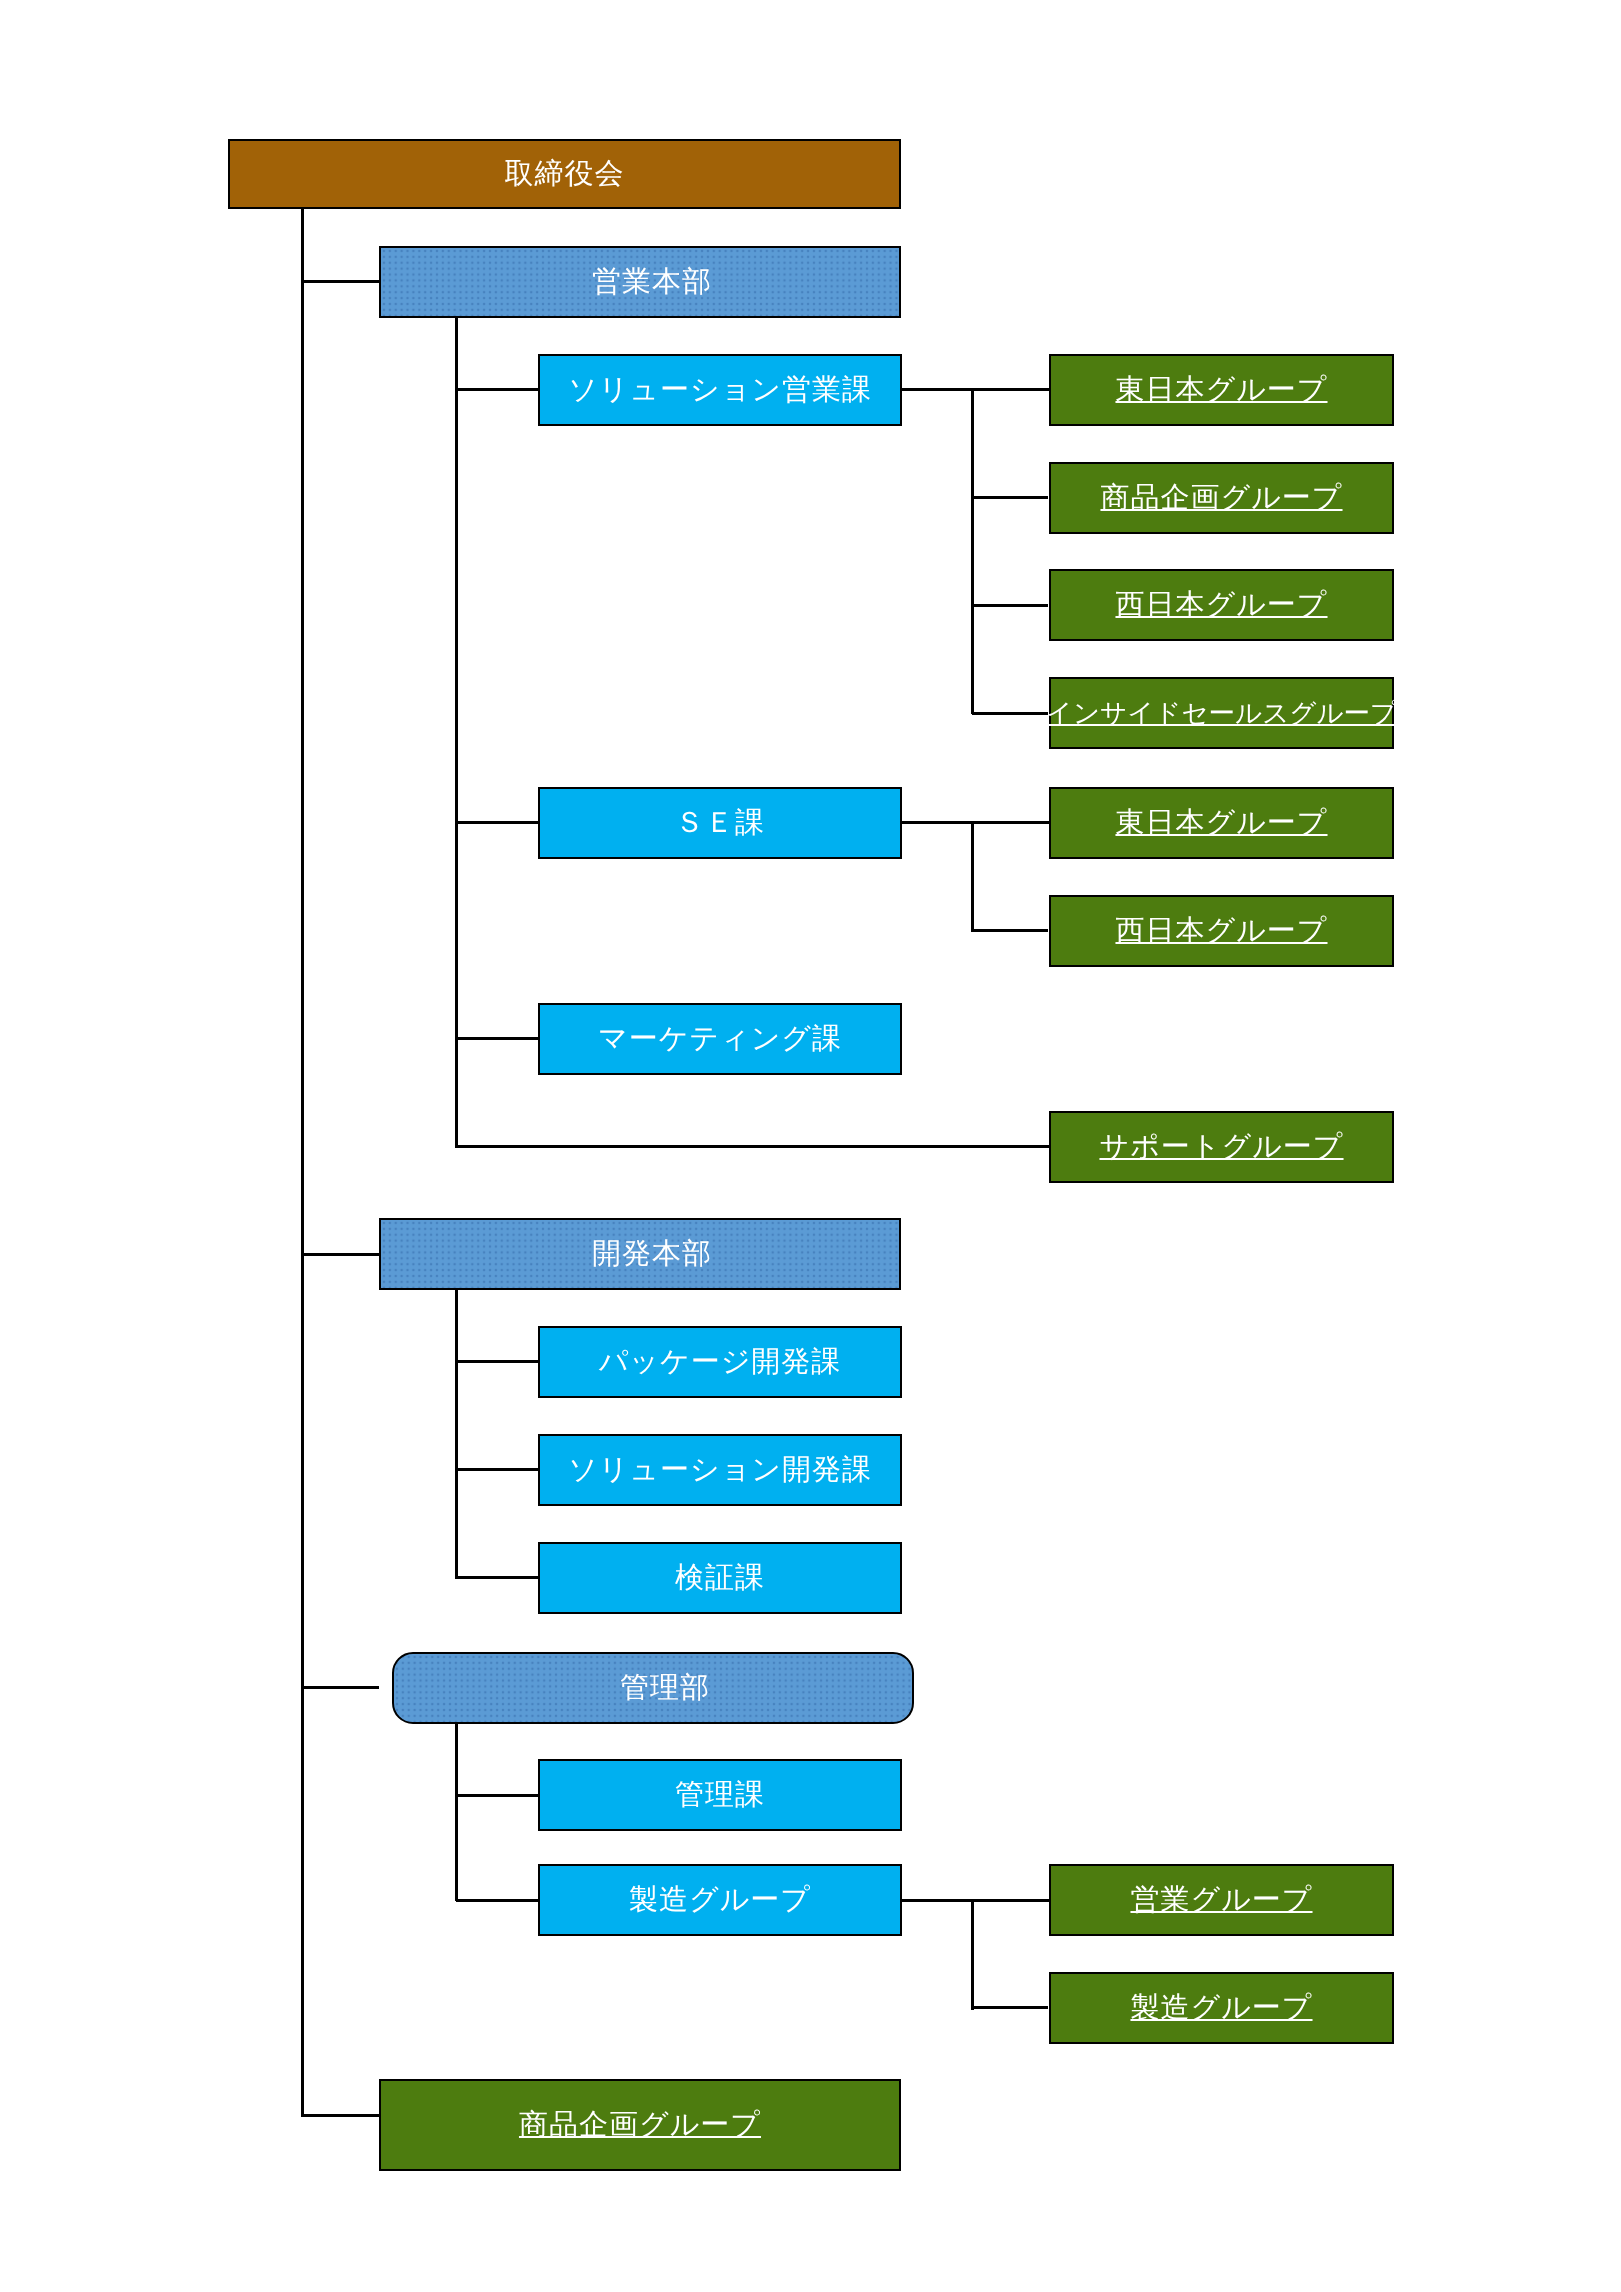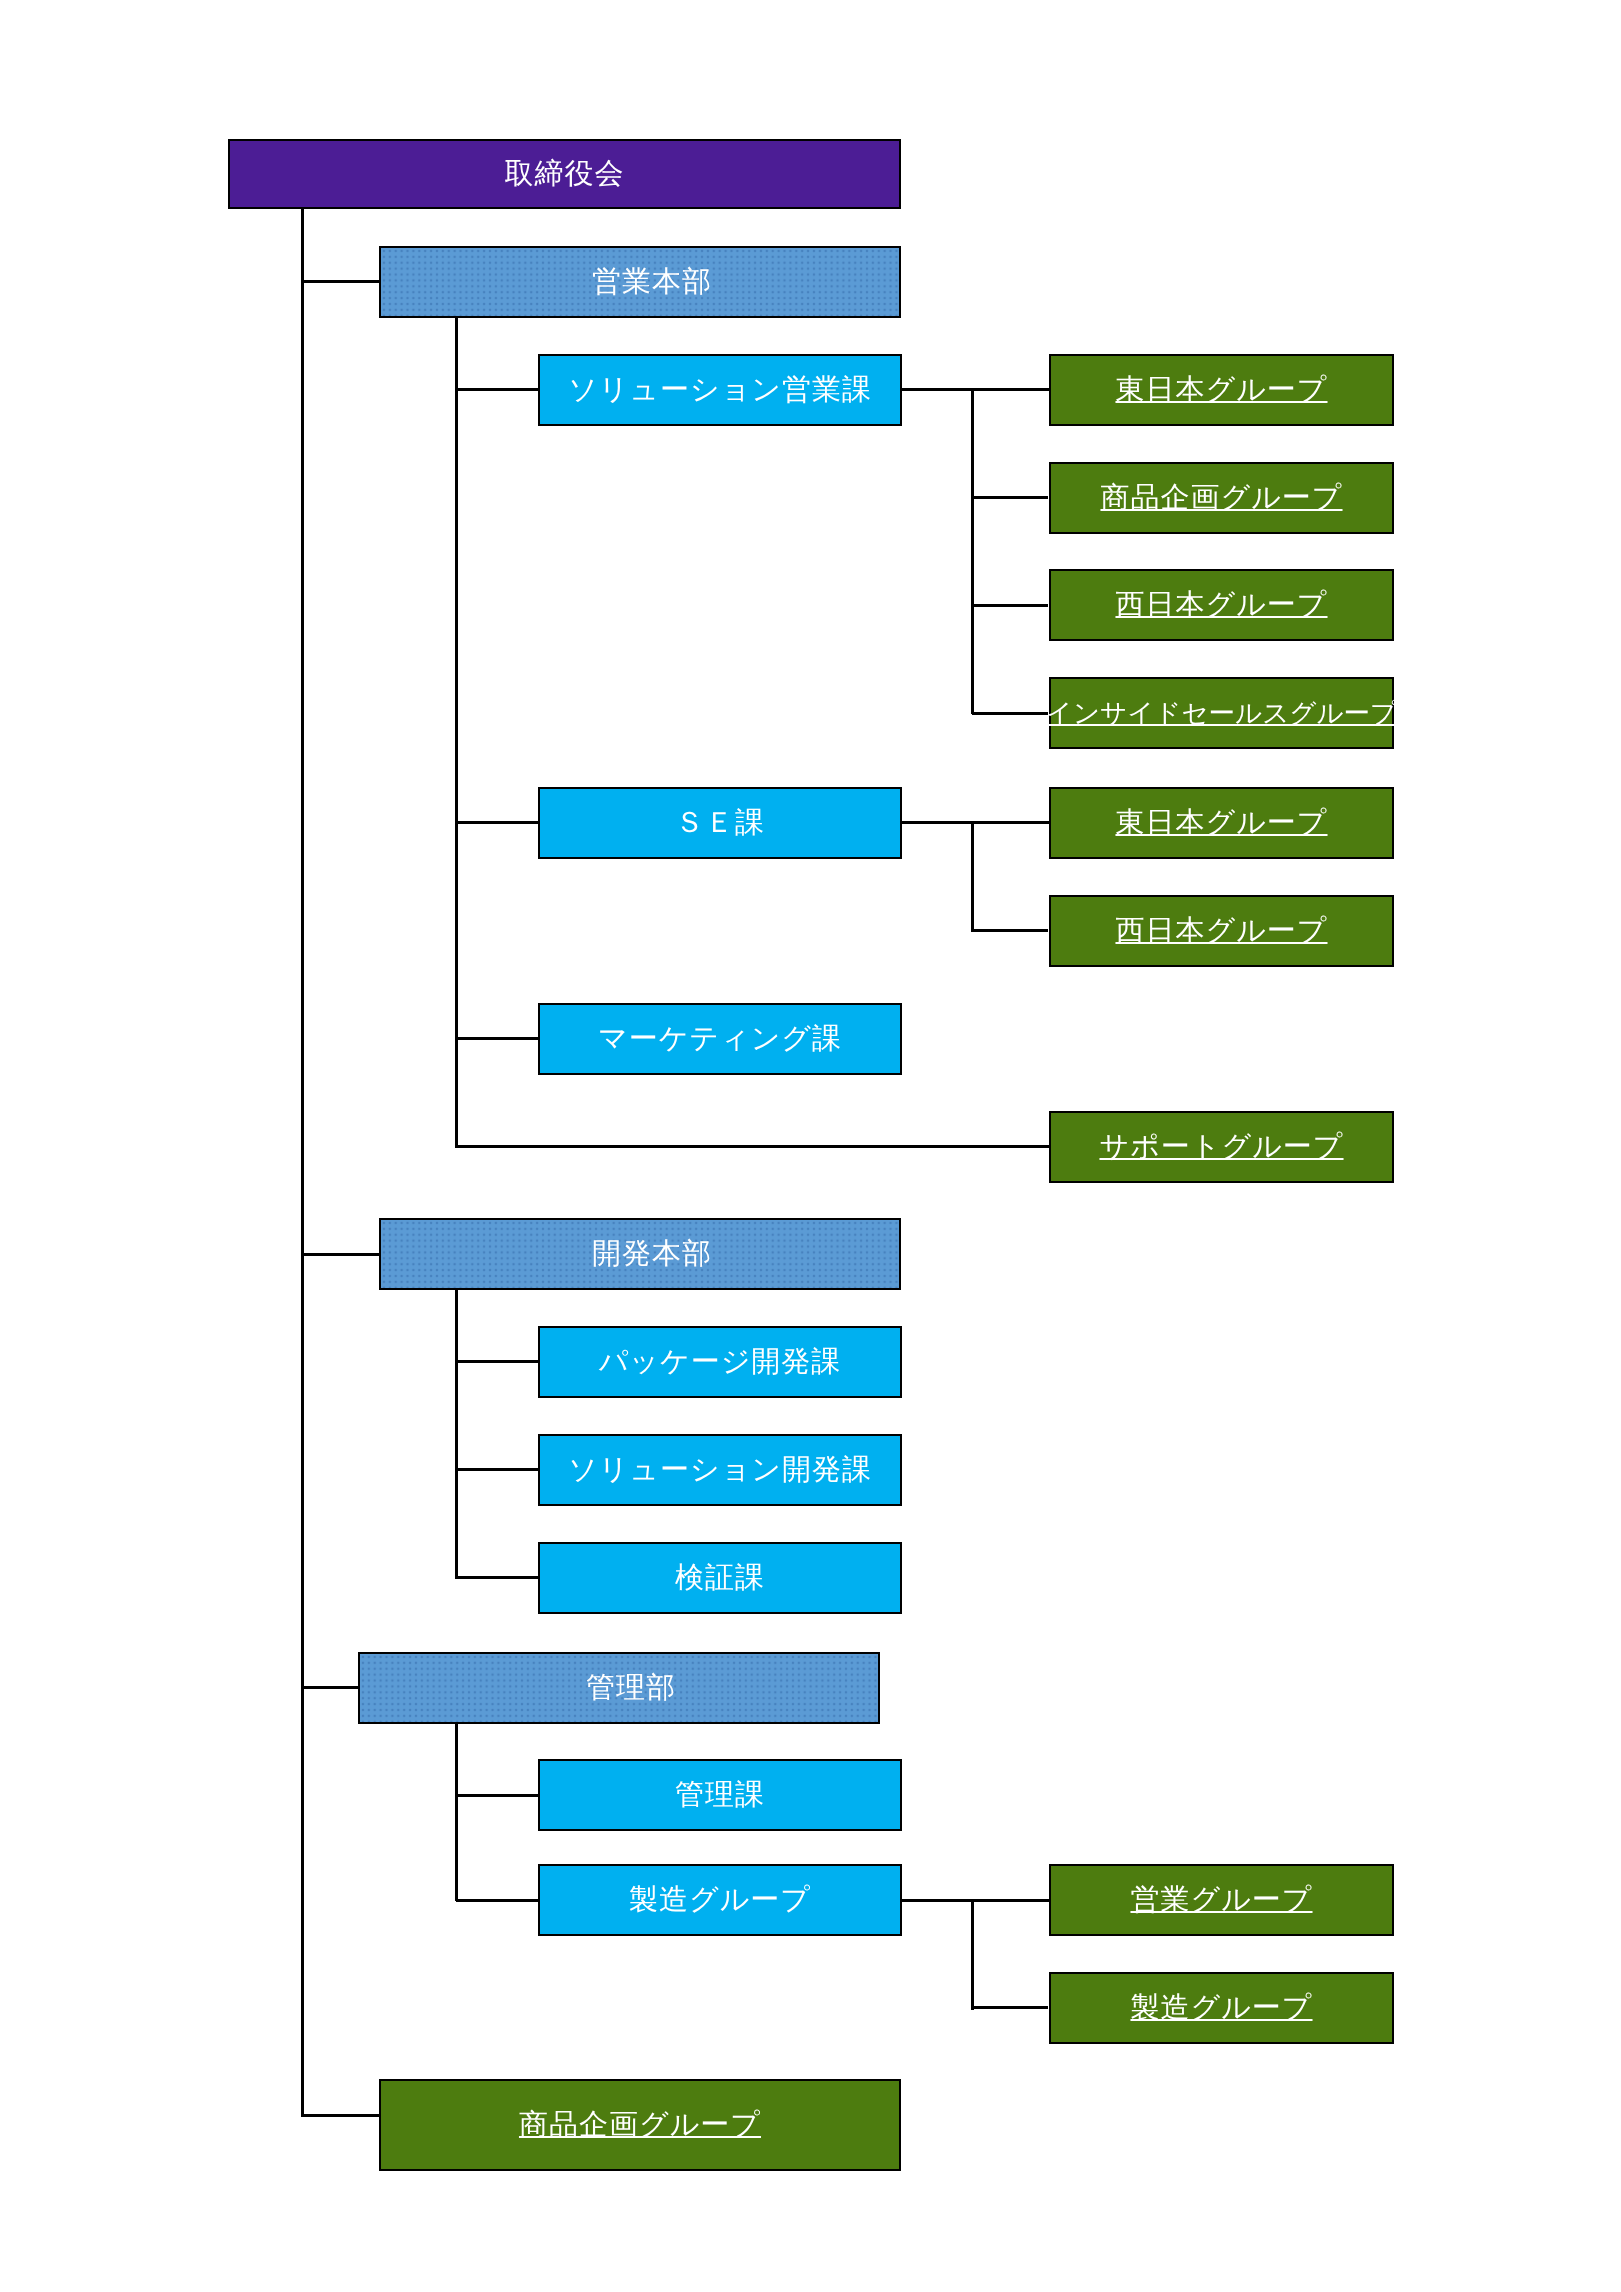"取締役会" .board { background: #4c1d95 -> #a16207 }
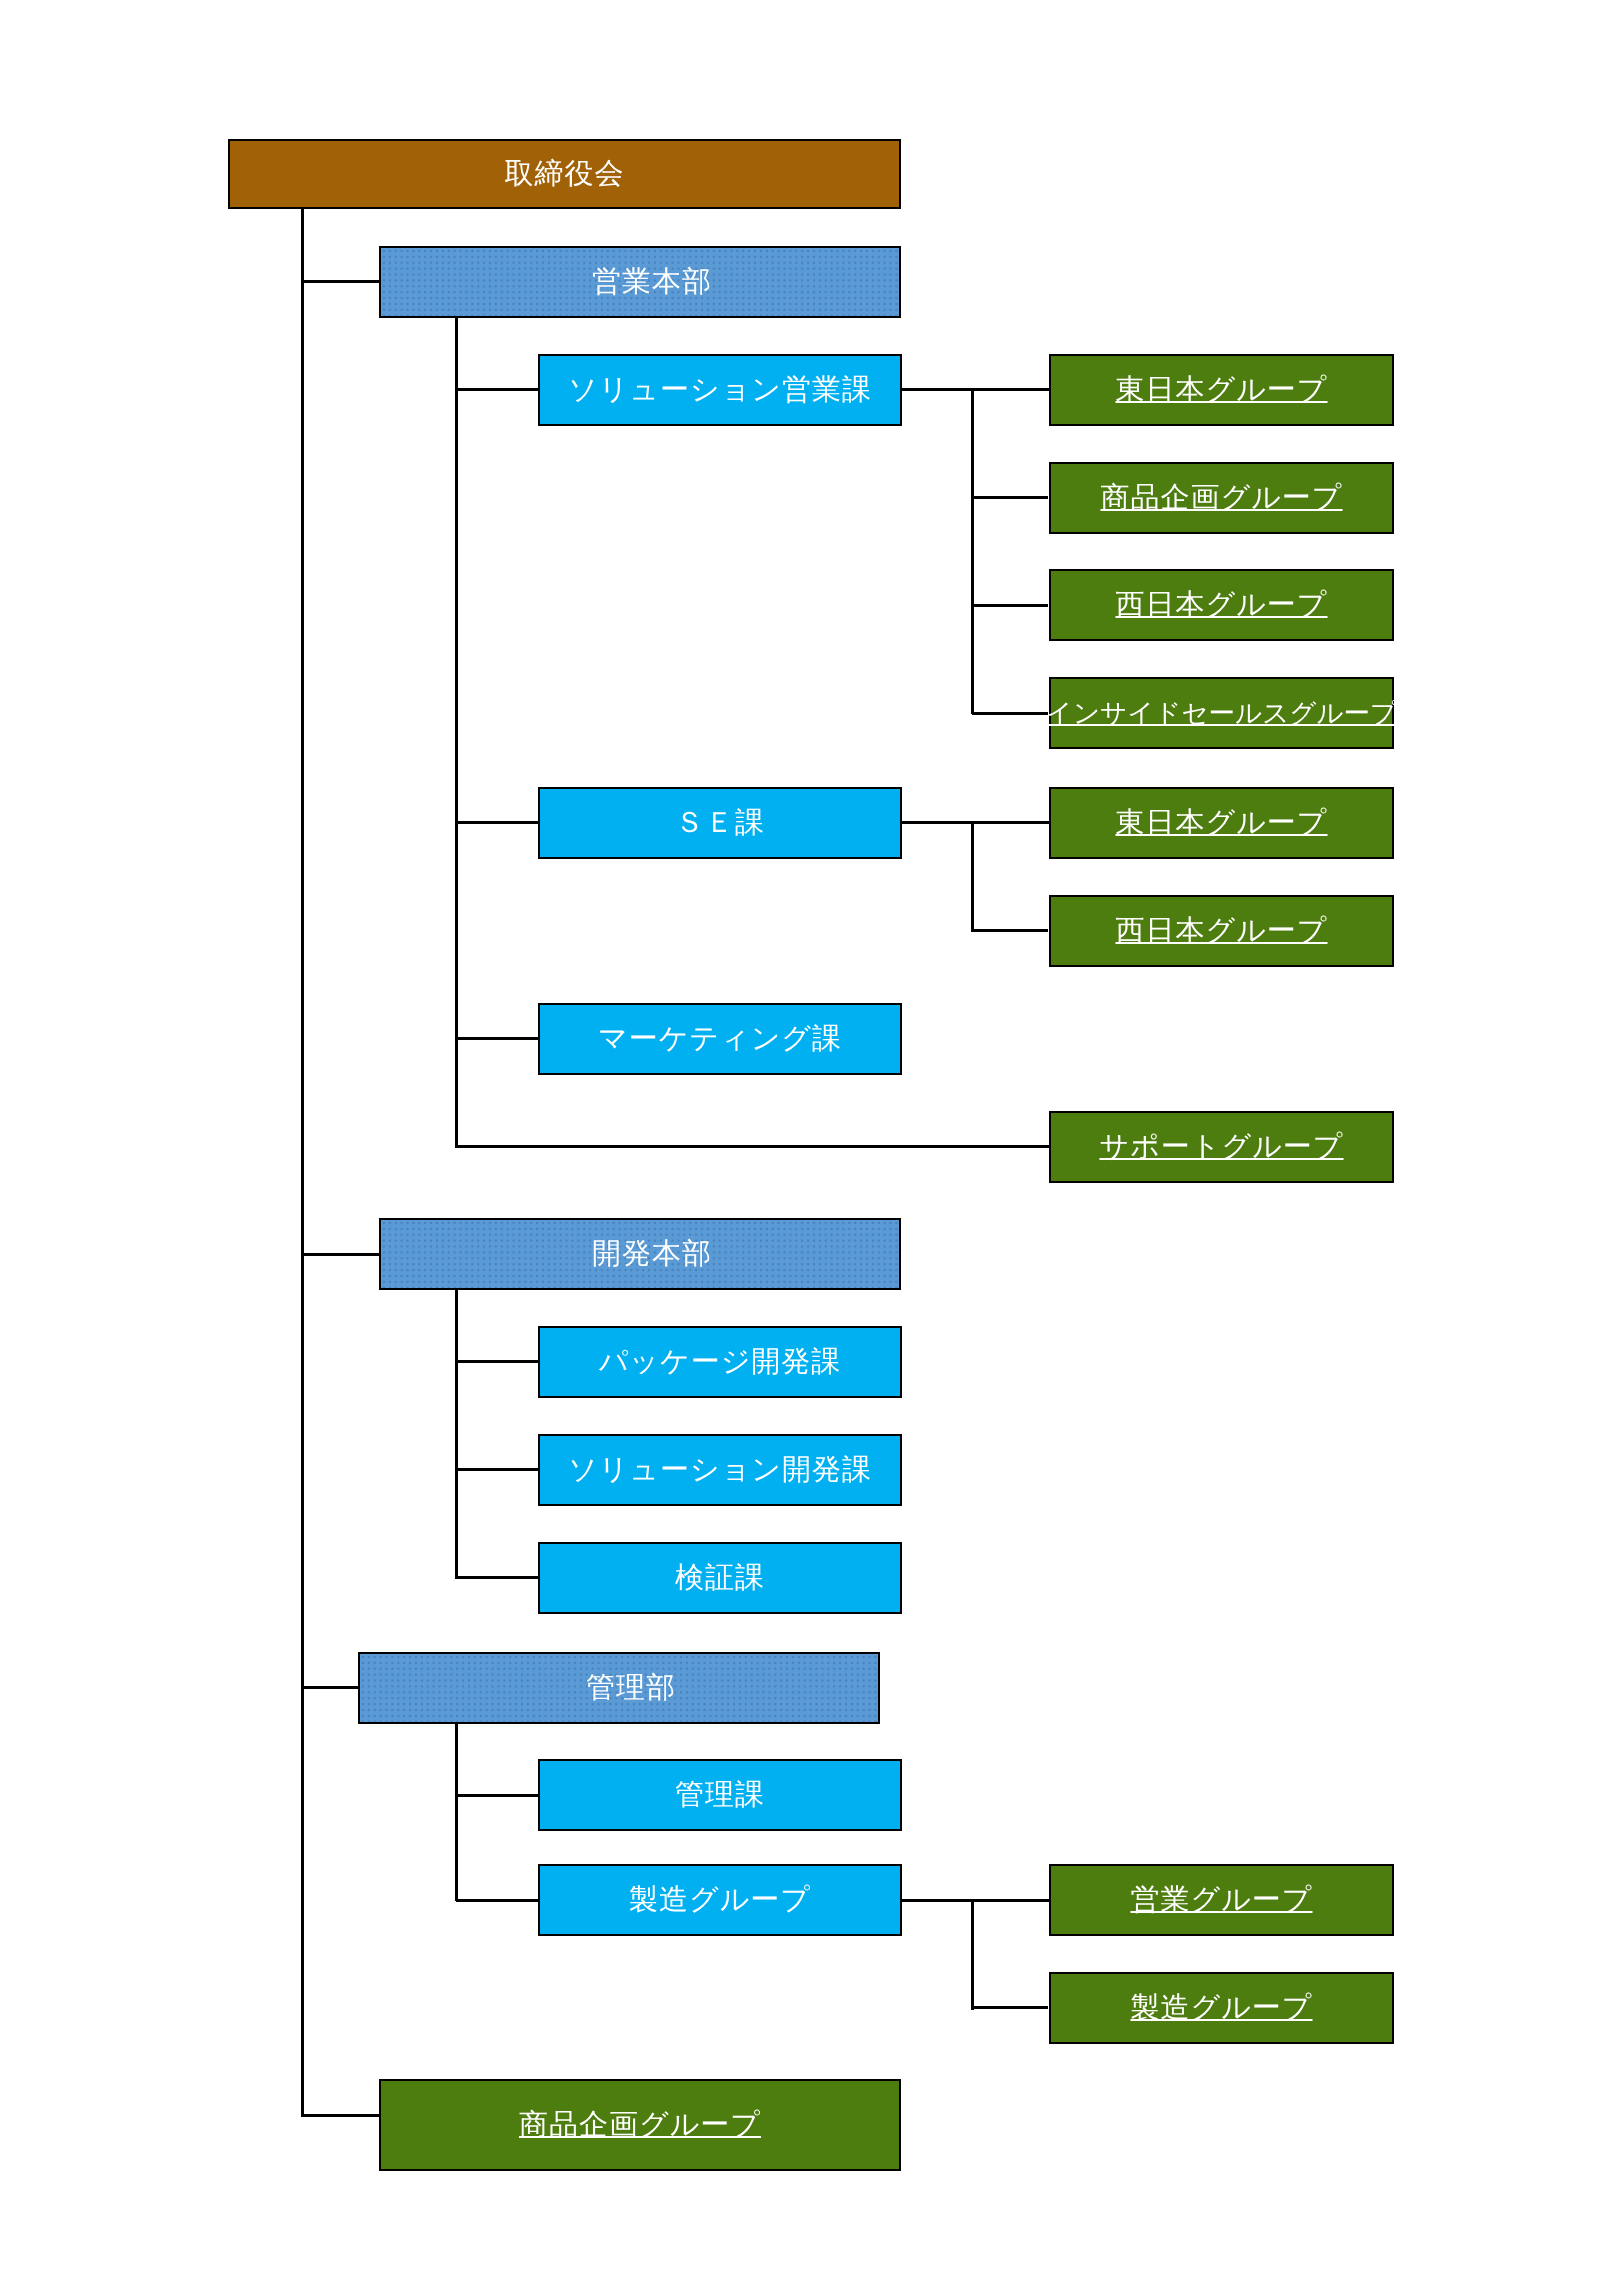"管理部" div.box { border-radius: none -> 21px; left: 358px -> 392px }
